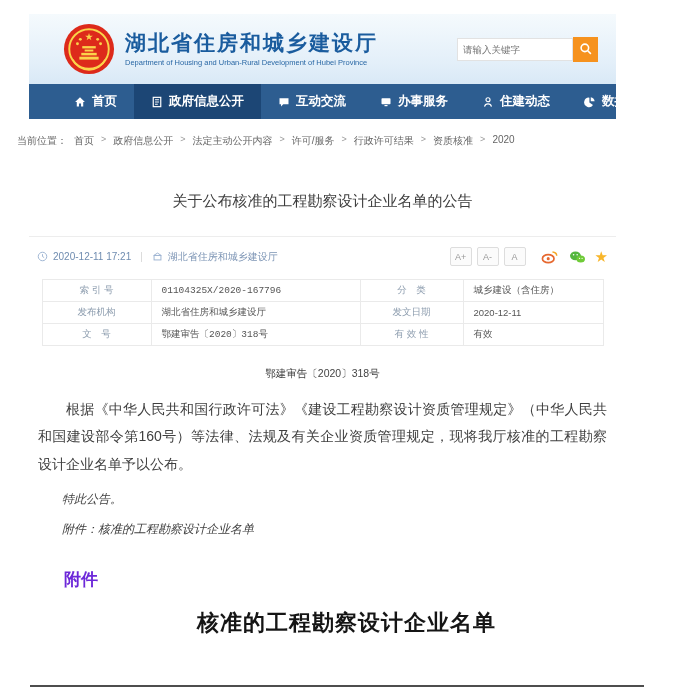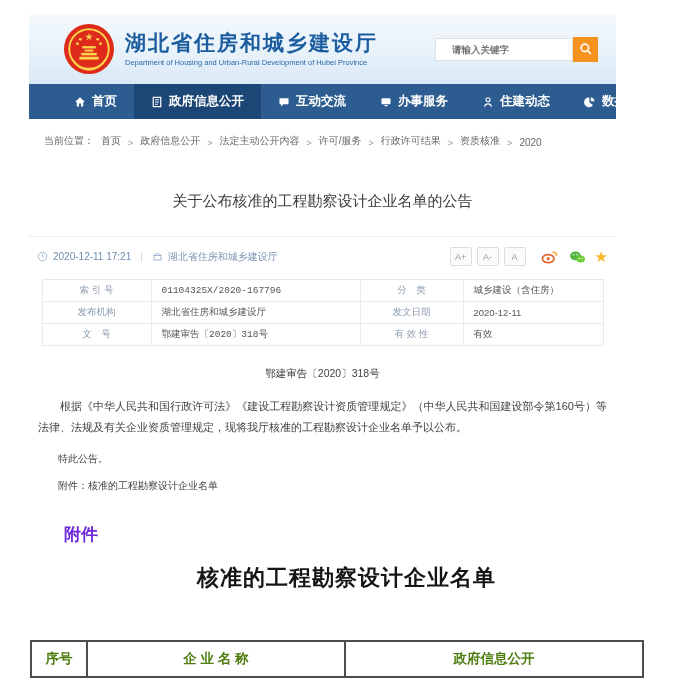"请输入关键字" .search input { font-weight: bold -> none; padding: 0 16px -> 0 5px }
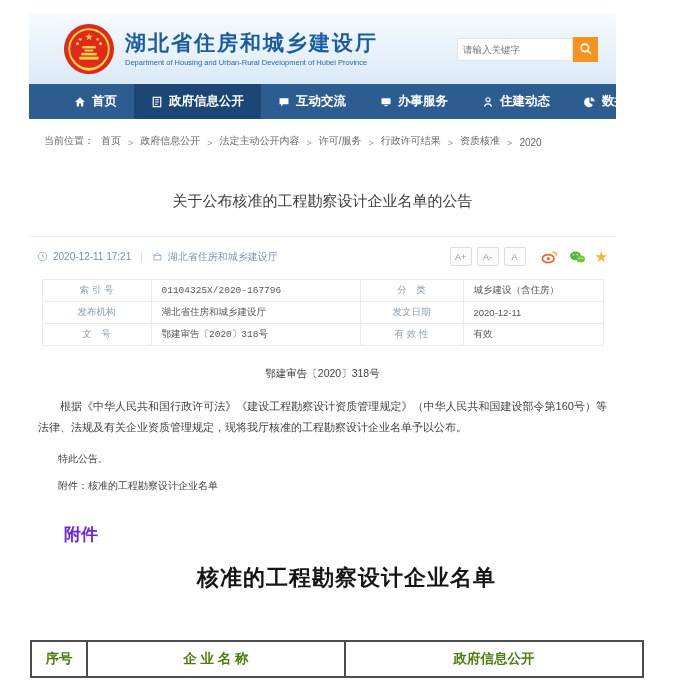"当前位置：" .breadcrumb { align-items: flex-end -> flex-start; margin: 15px 44px 0 -> 15px 17px 0 }
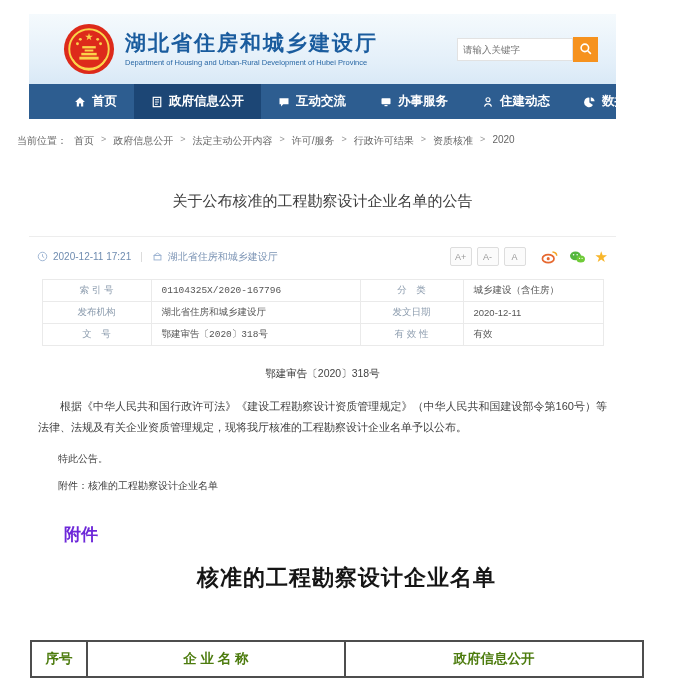"根据《中华人民共和国行政许可法》《建设工程勘察设计资质管理规定》（中华人民共和国" .body-para { font-size: 11px -> 14px }
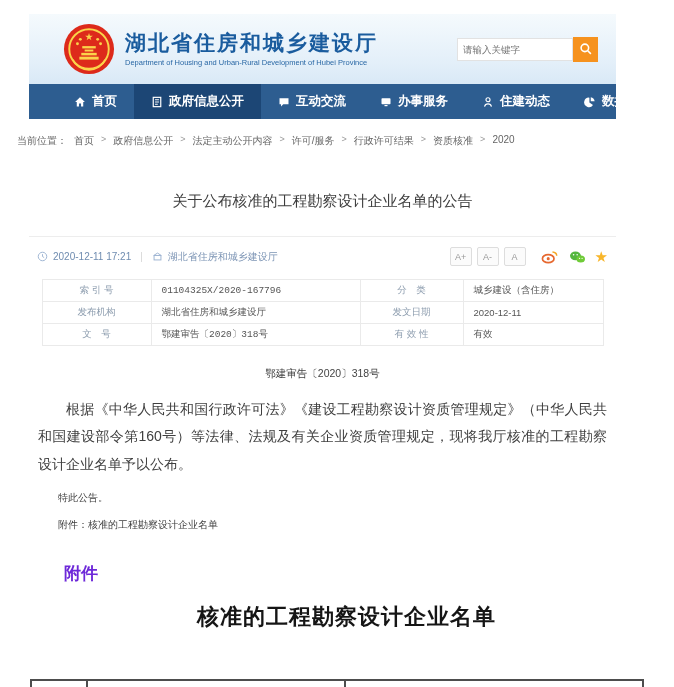"特此公告。" .short-para { font-size: 10px -> 12px; font-style: none -> italic }
